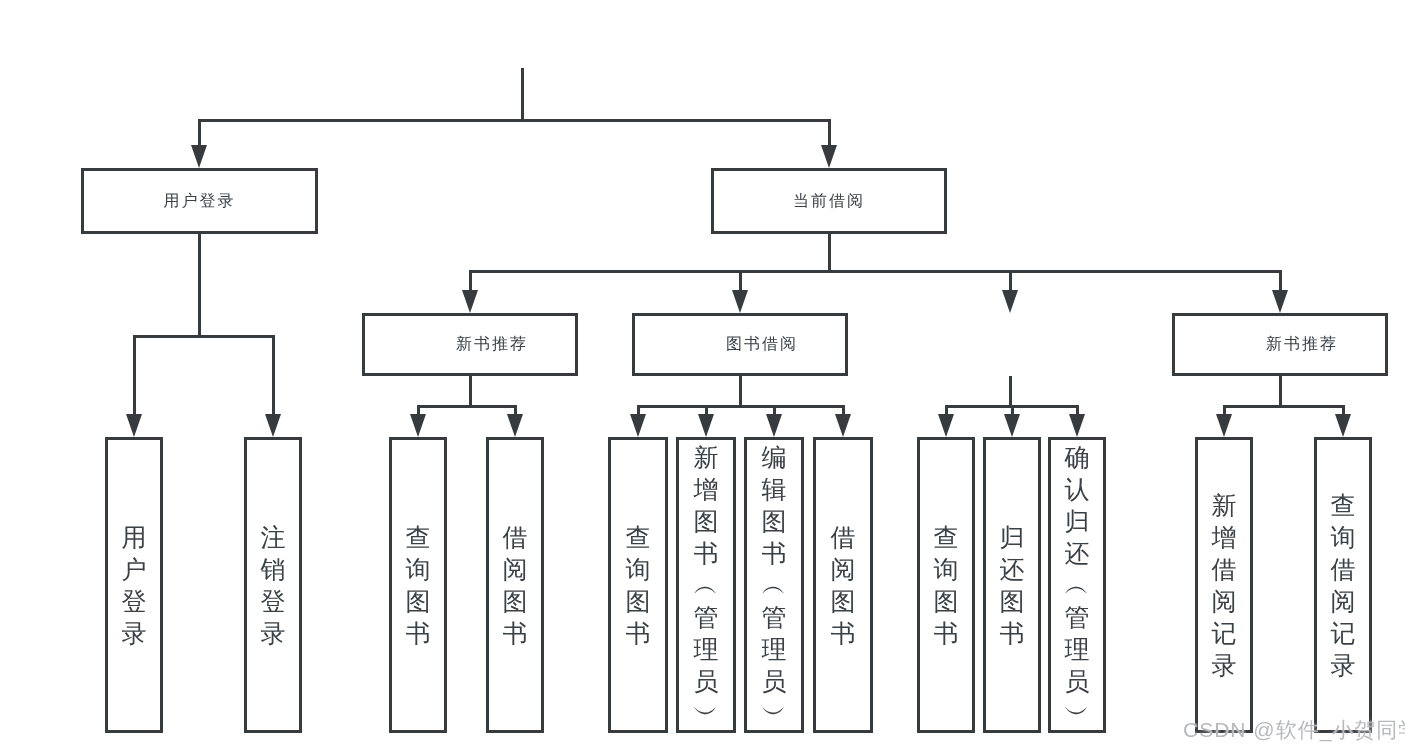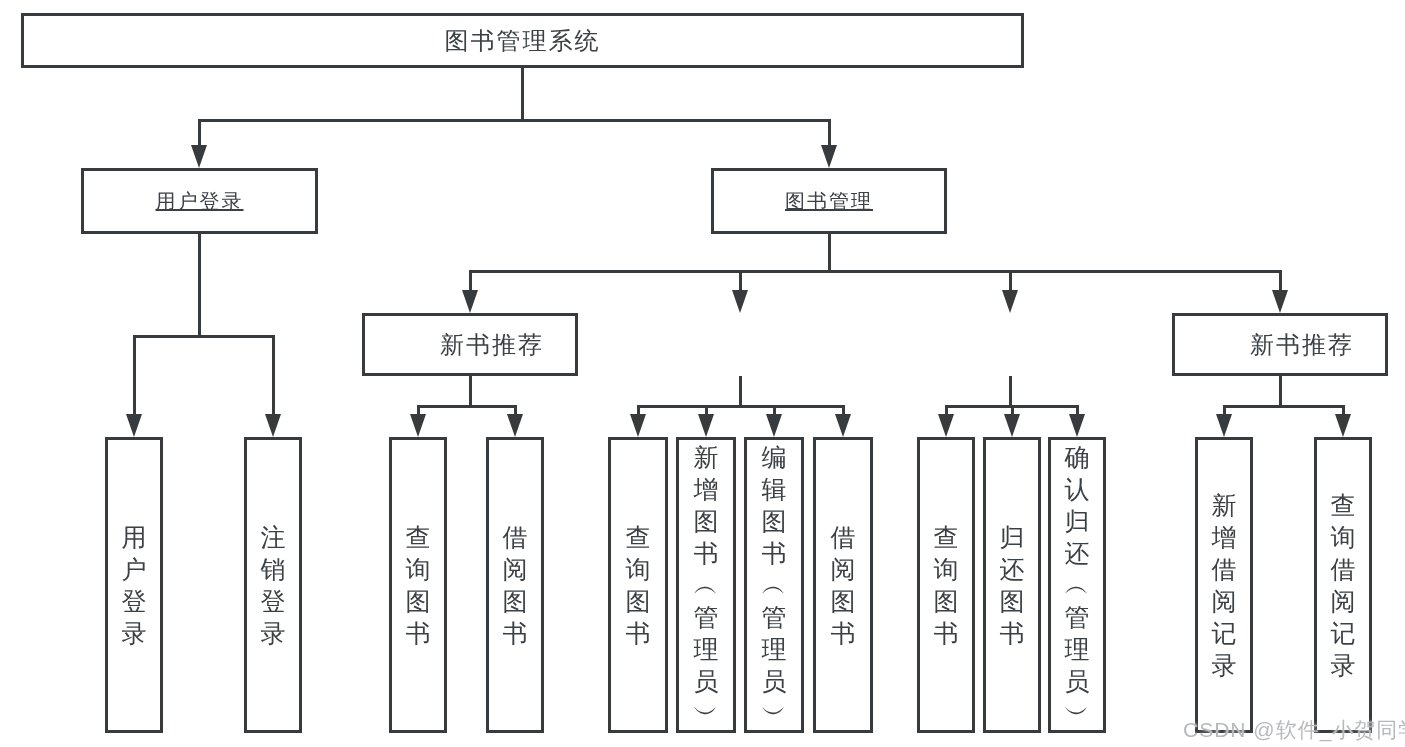"图书管理系统" div.node { html: <div>图书管理系统</div> -> none }
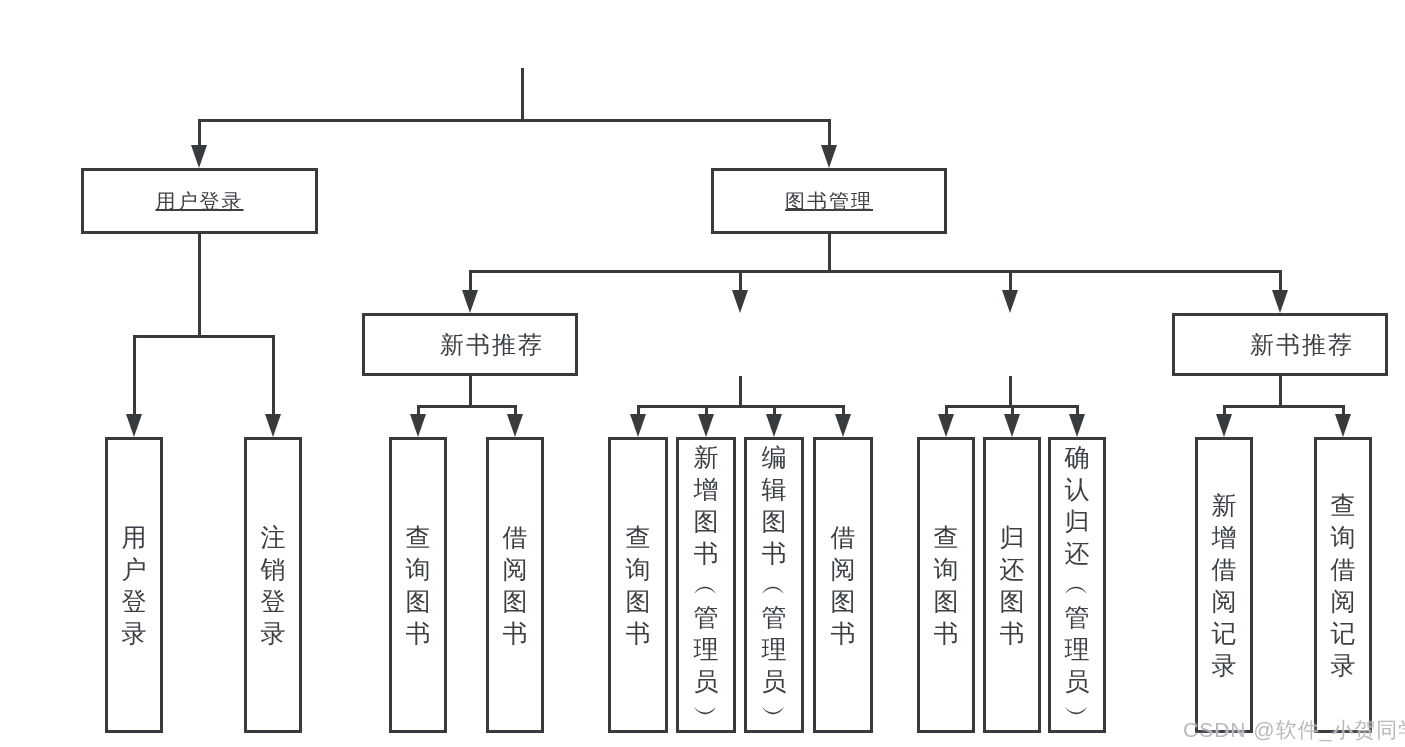"用户登录" .l2 { font-size: 20px -> 16px; text-decoration: underline -> none }
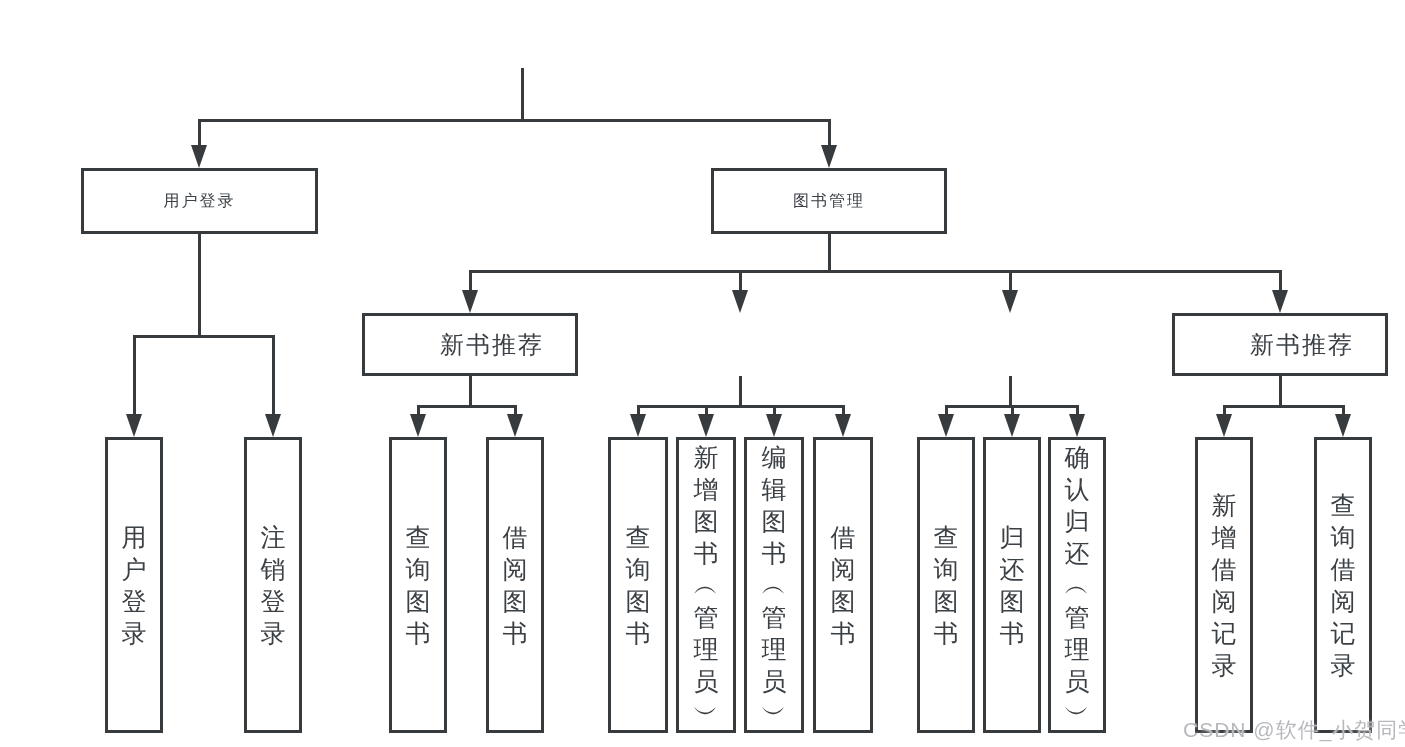"图书管理" div.node { text: 图书管理 -> 当前借阅 }
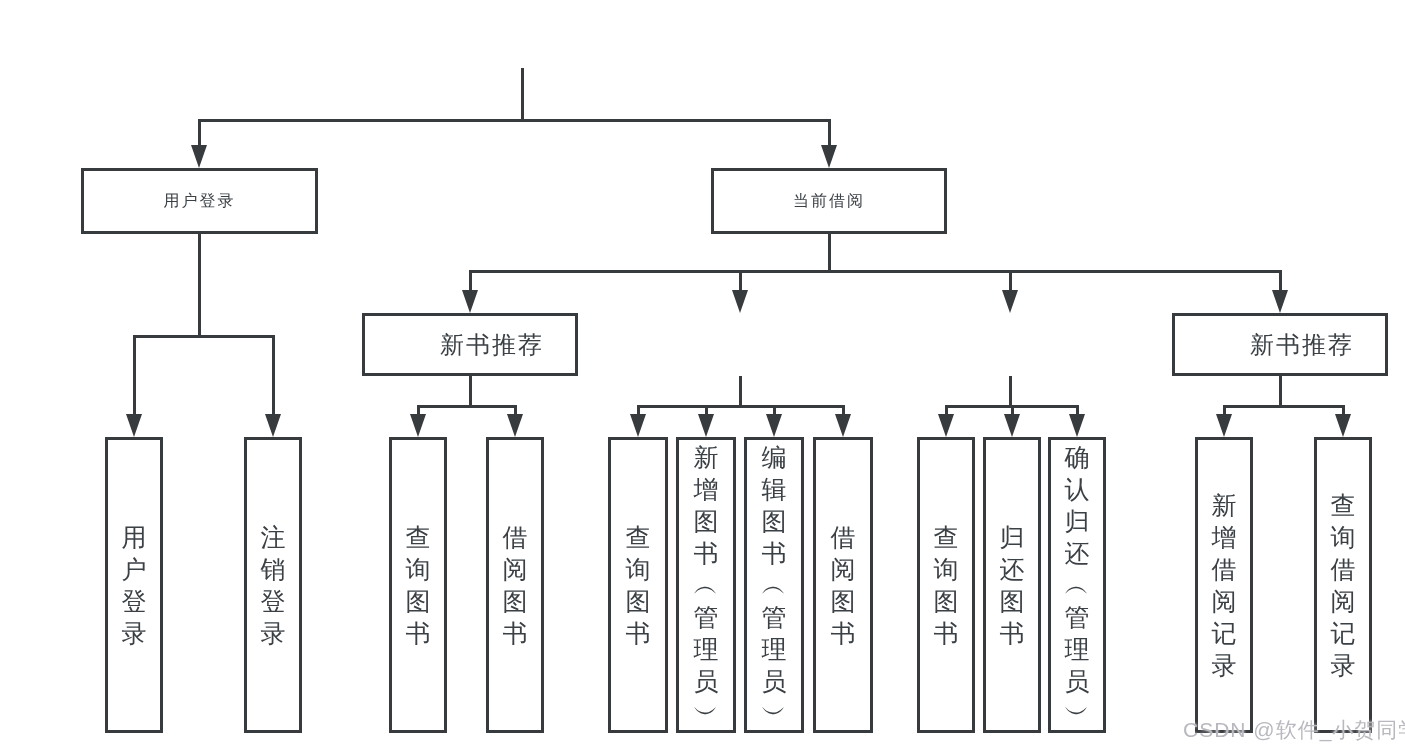"新书推荐" .l3 { font-size: 24px -> 16px }
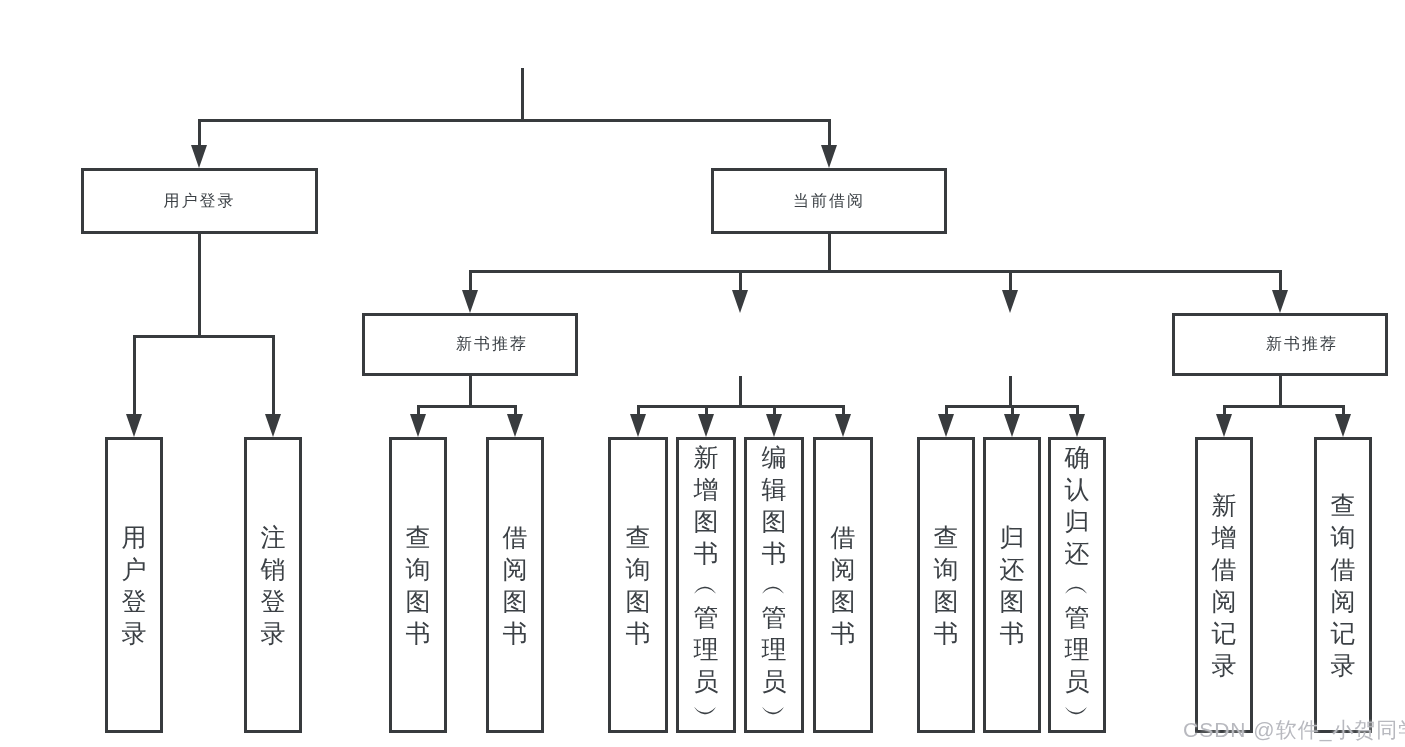"图书借阅" div.node { html: none -> <div>图书借阅</div> }
